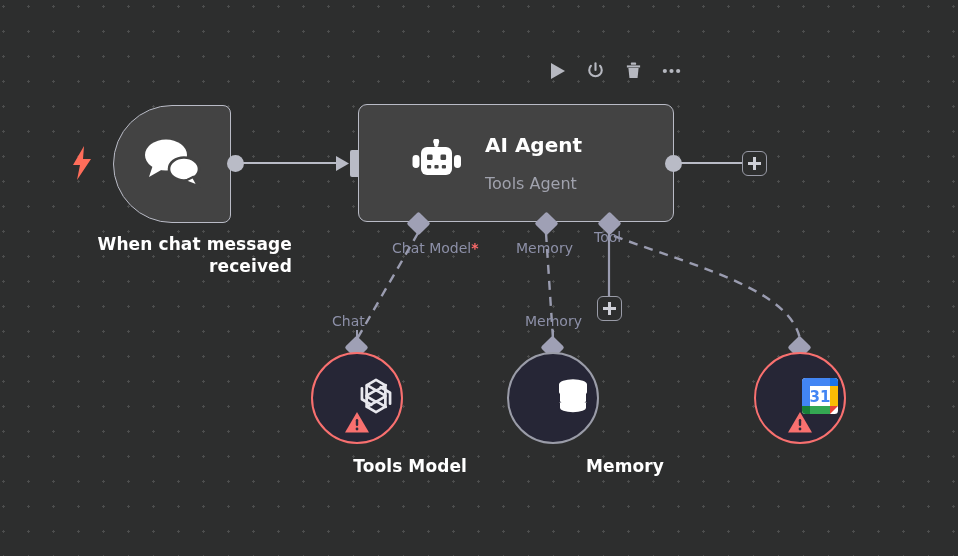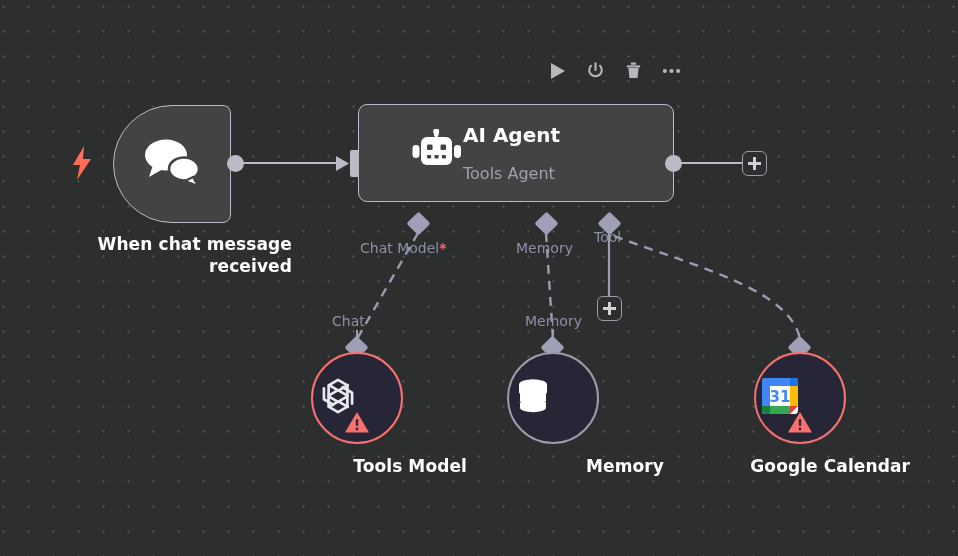"AI Agent" .agent-node { gap: none -> 22px; height: 98px -> 118px }
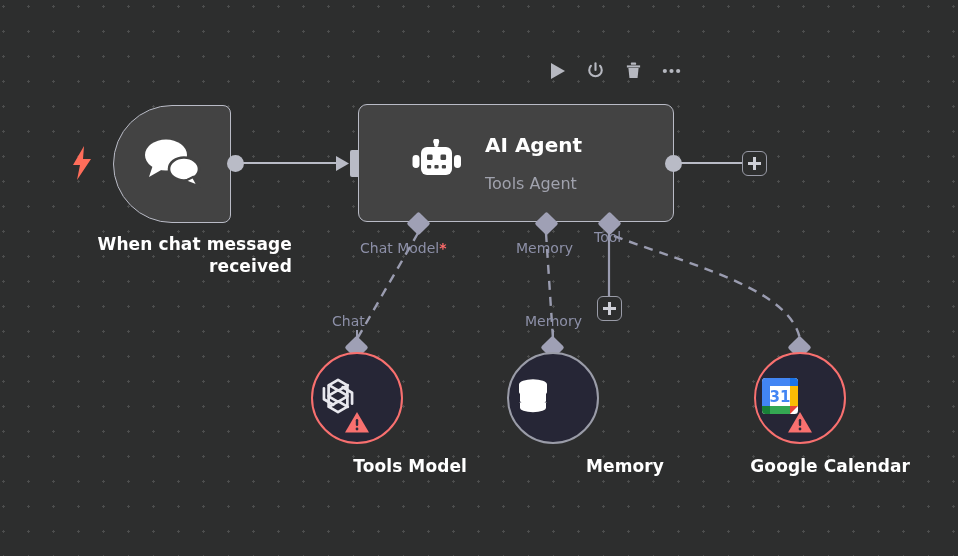"Chat Model*" div.port-label { left: 360px -> 392px }
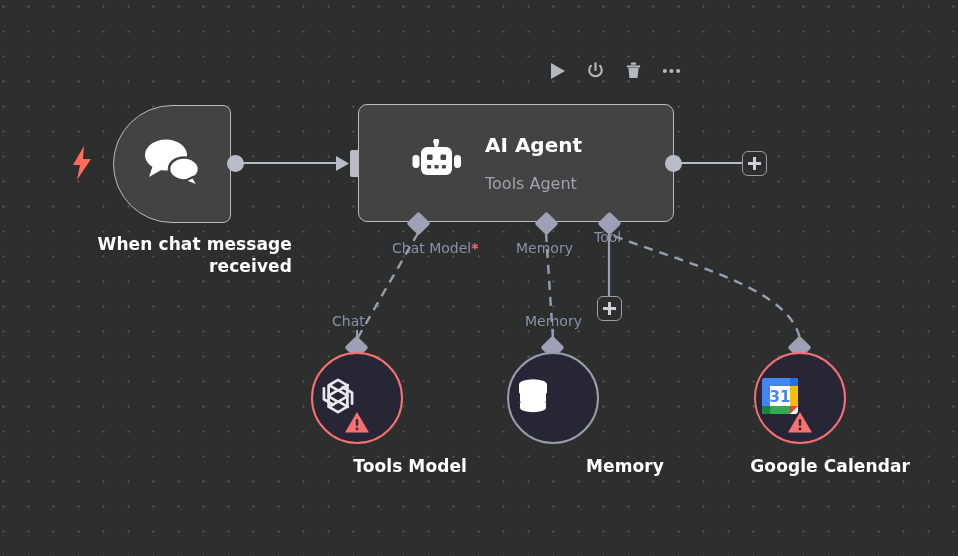"31" .sub-node { justify-content: flex-start -> flex-end }
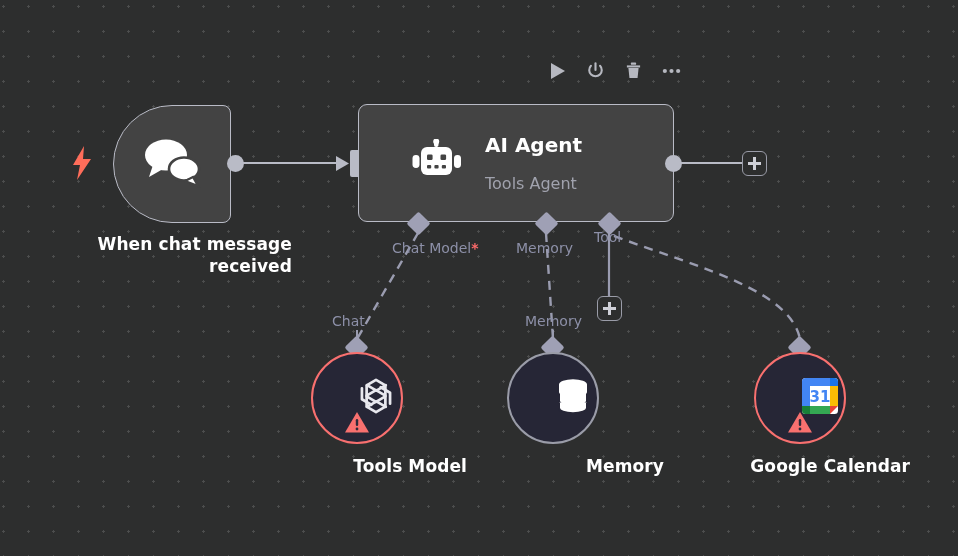"Google Calendar" span { html: <span>Google Calendar</span> -> none }
